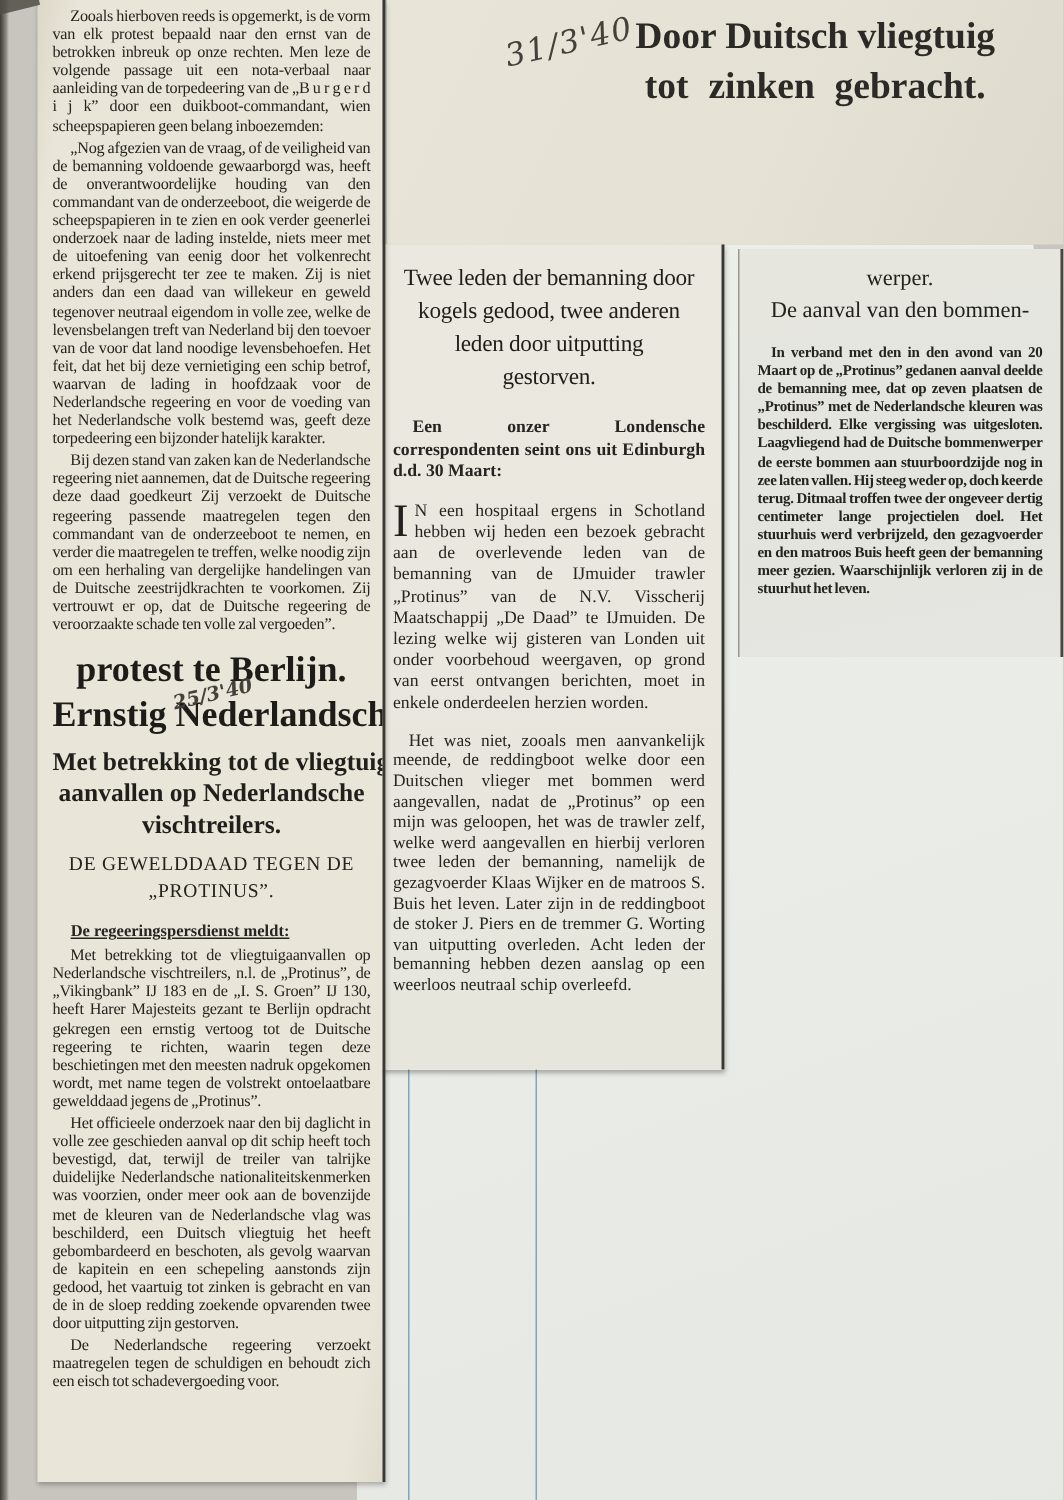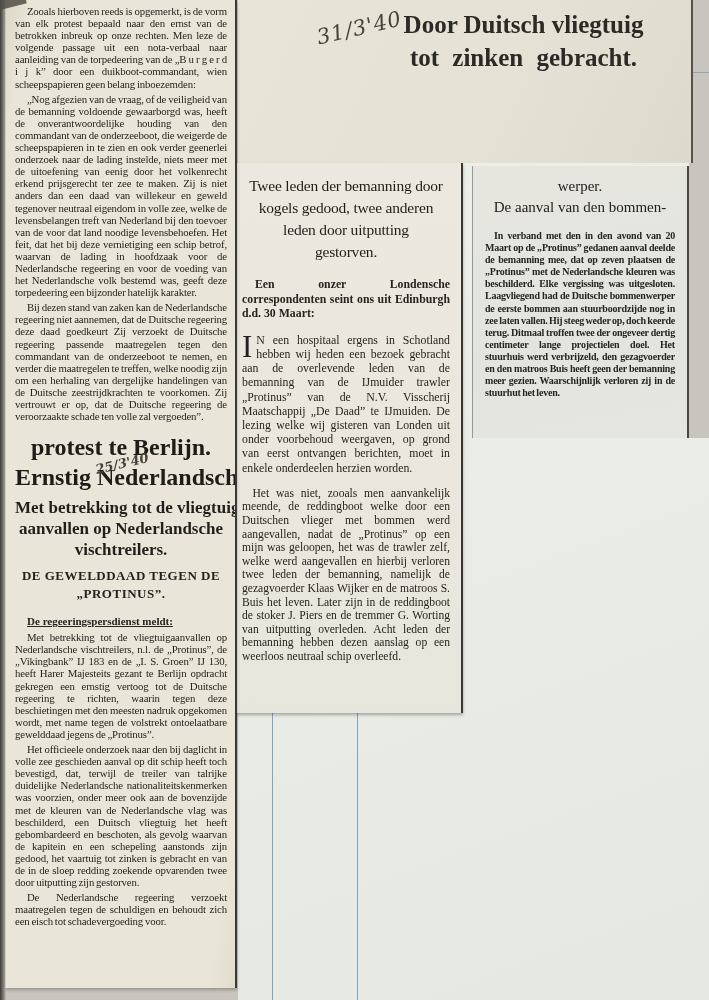"Zooals hierboven reeds is opgemerkt," .clip { margin-left: none -> 20px }
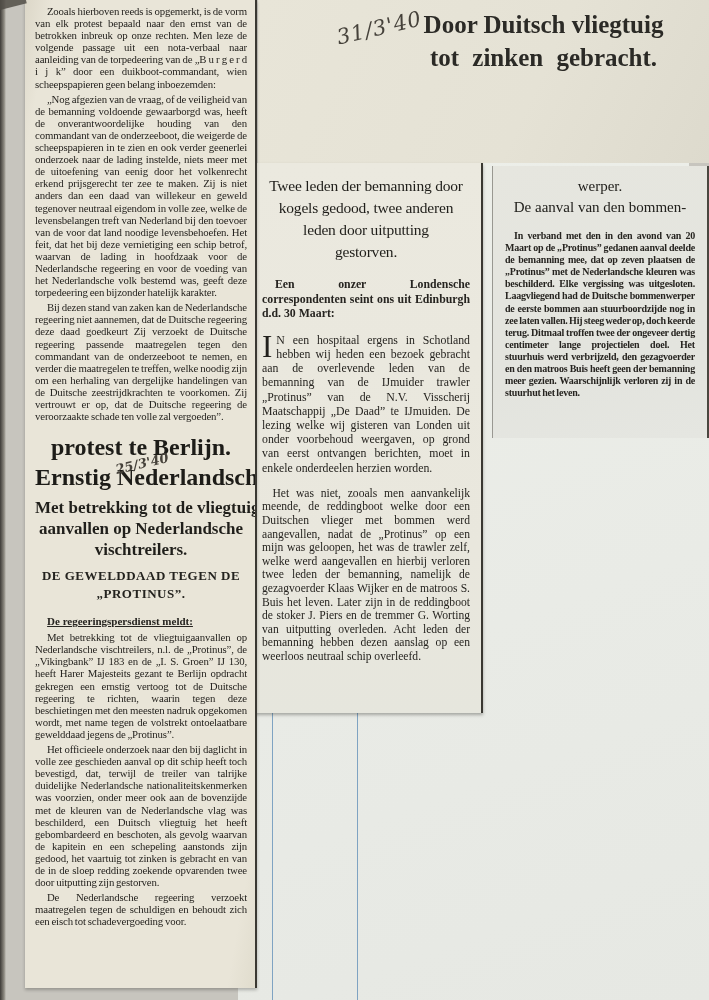"DE GEWELDDAAD TEGEN DE" .left-subhead2 { font-weight: bold -> normal }
